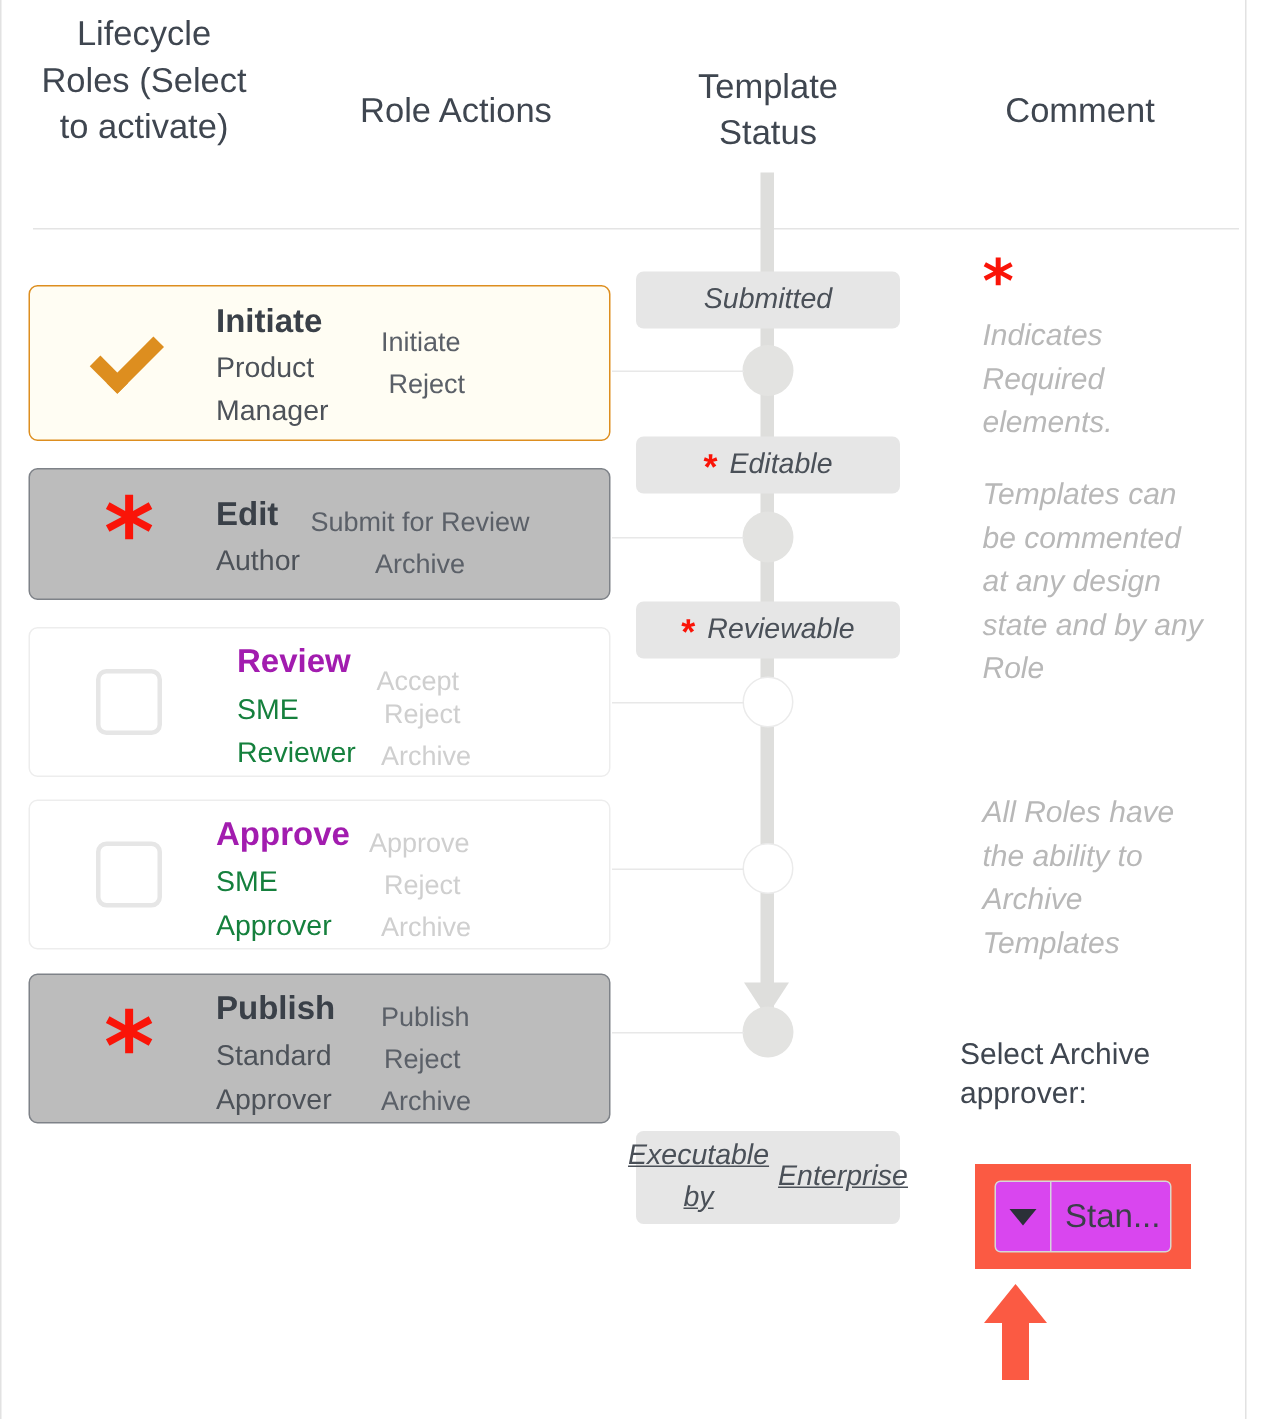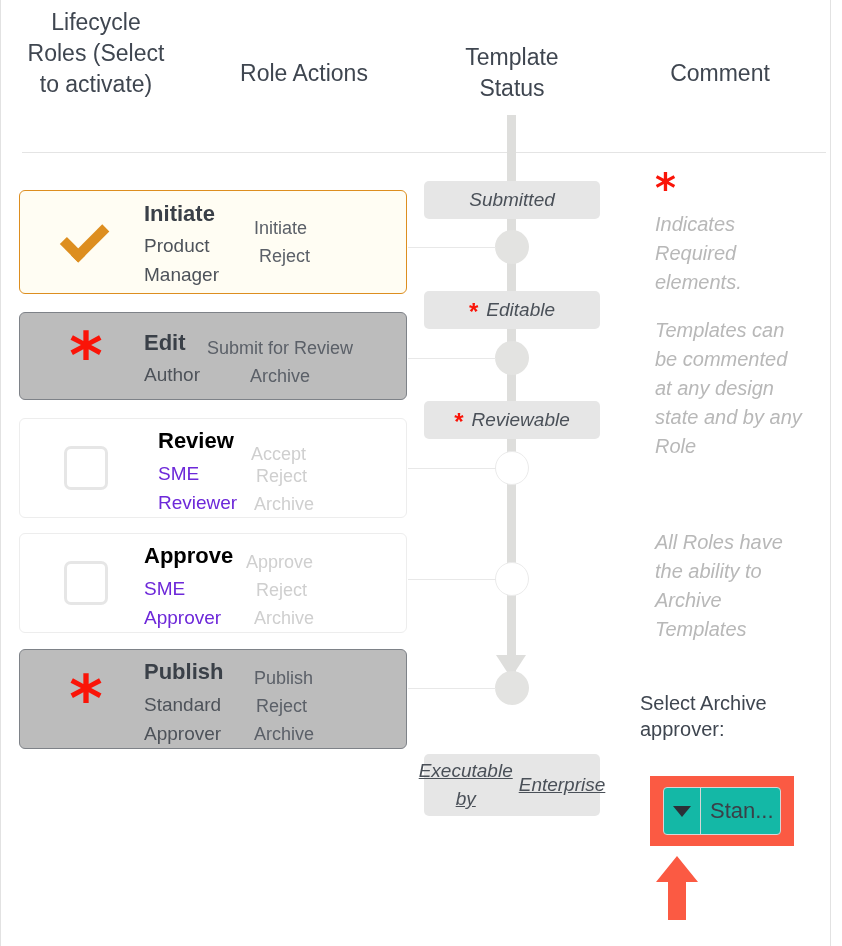"Review" .tone-mute .role-title { color: #000000 -> #a21caf }
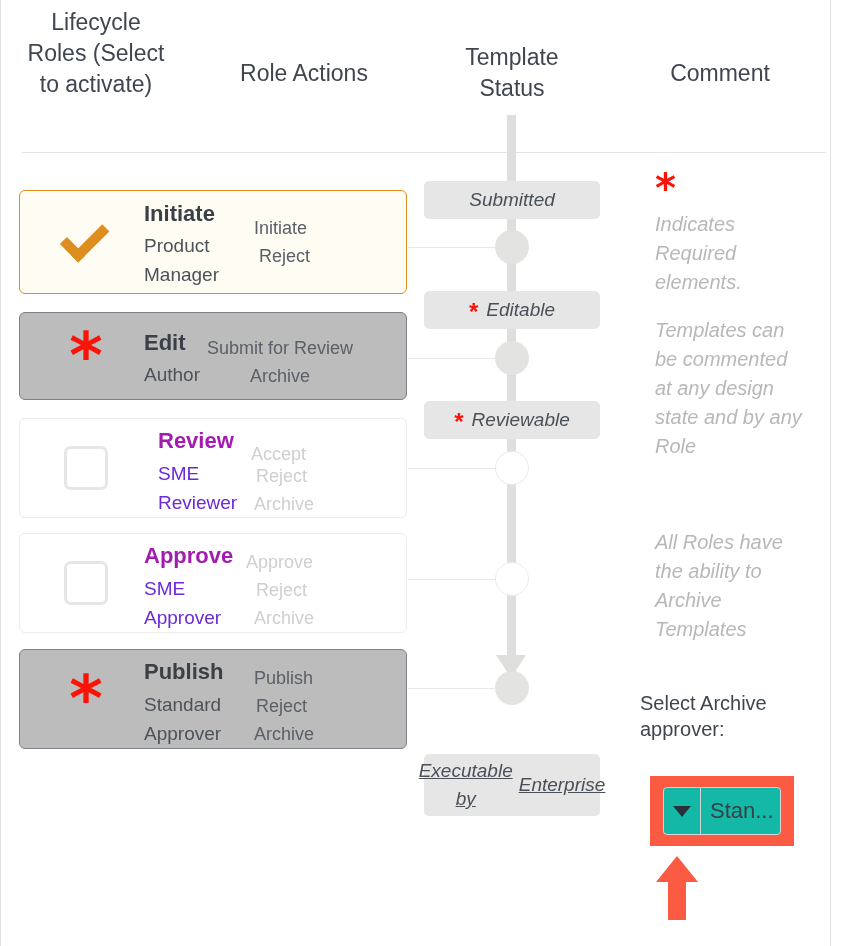"SME Reviewer" .tone-mute .role-sub { color: #6d28d9 -> #15803d }
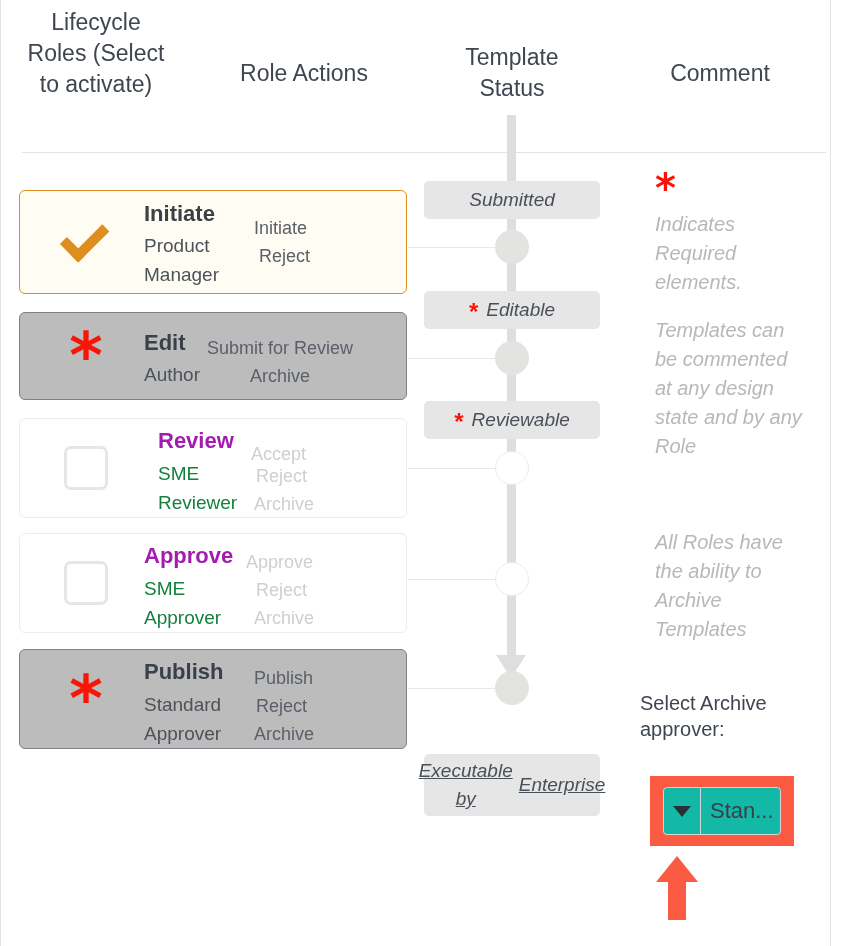"Stan..." .dropdown { background: #14b8a6 -> #d946ef }
